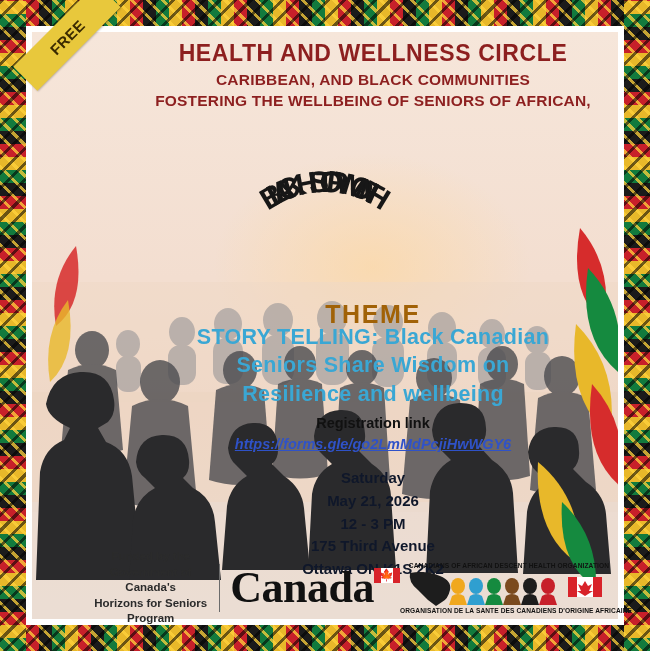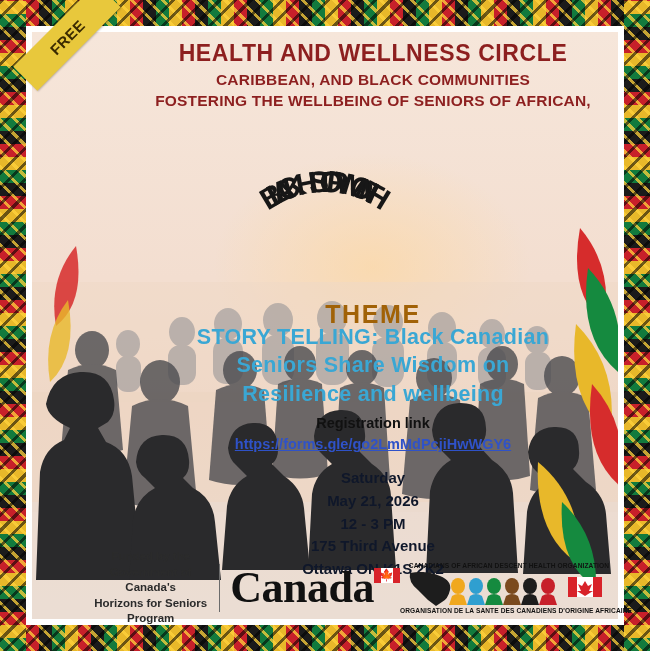"https://forms.gle/go2LmMdPcjiHwWGY6" .reg-link a { font-style: none -> italic }
